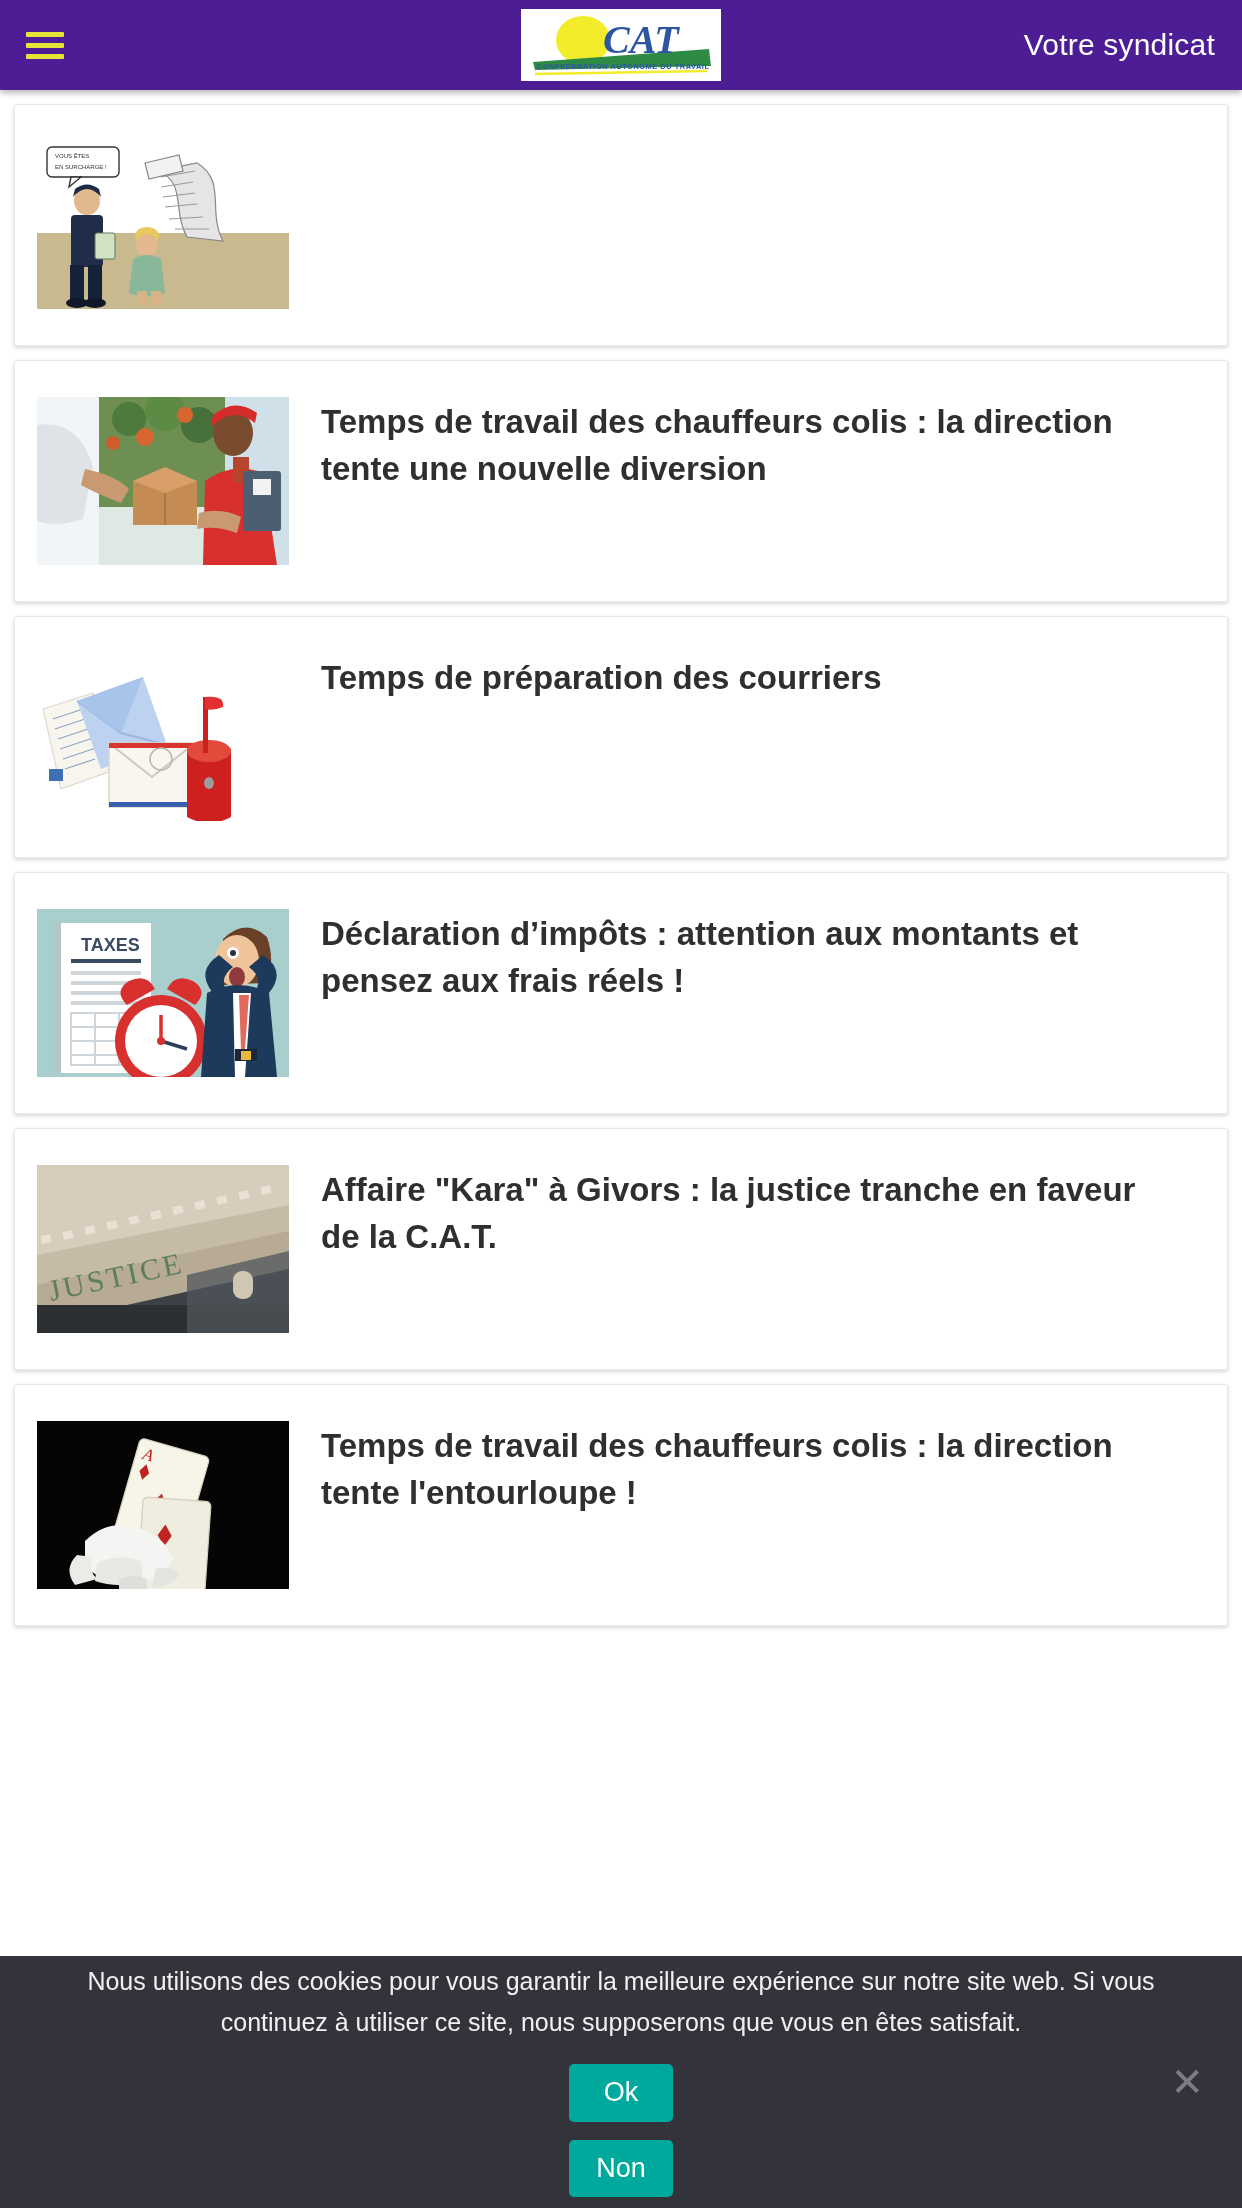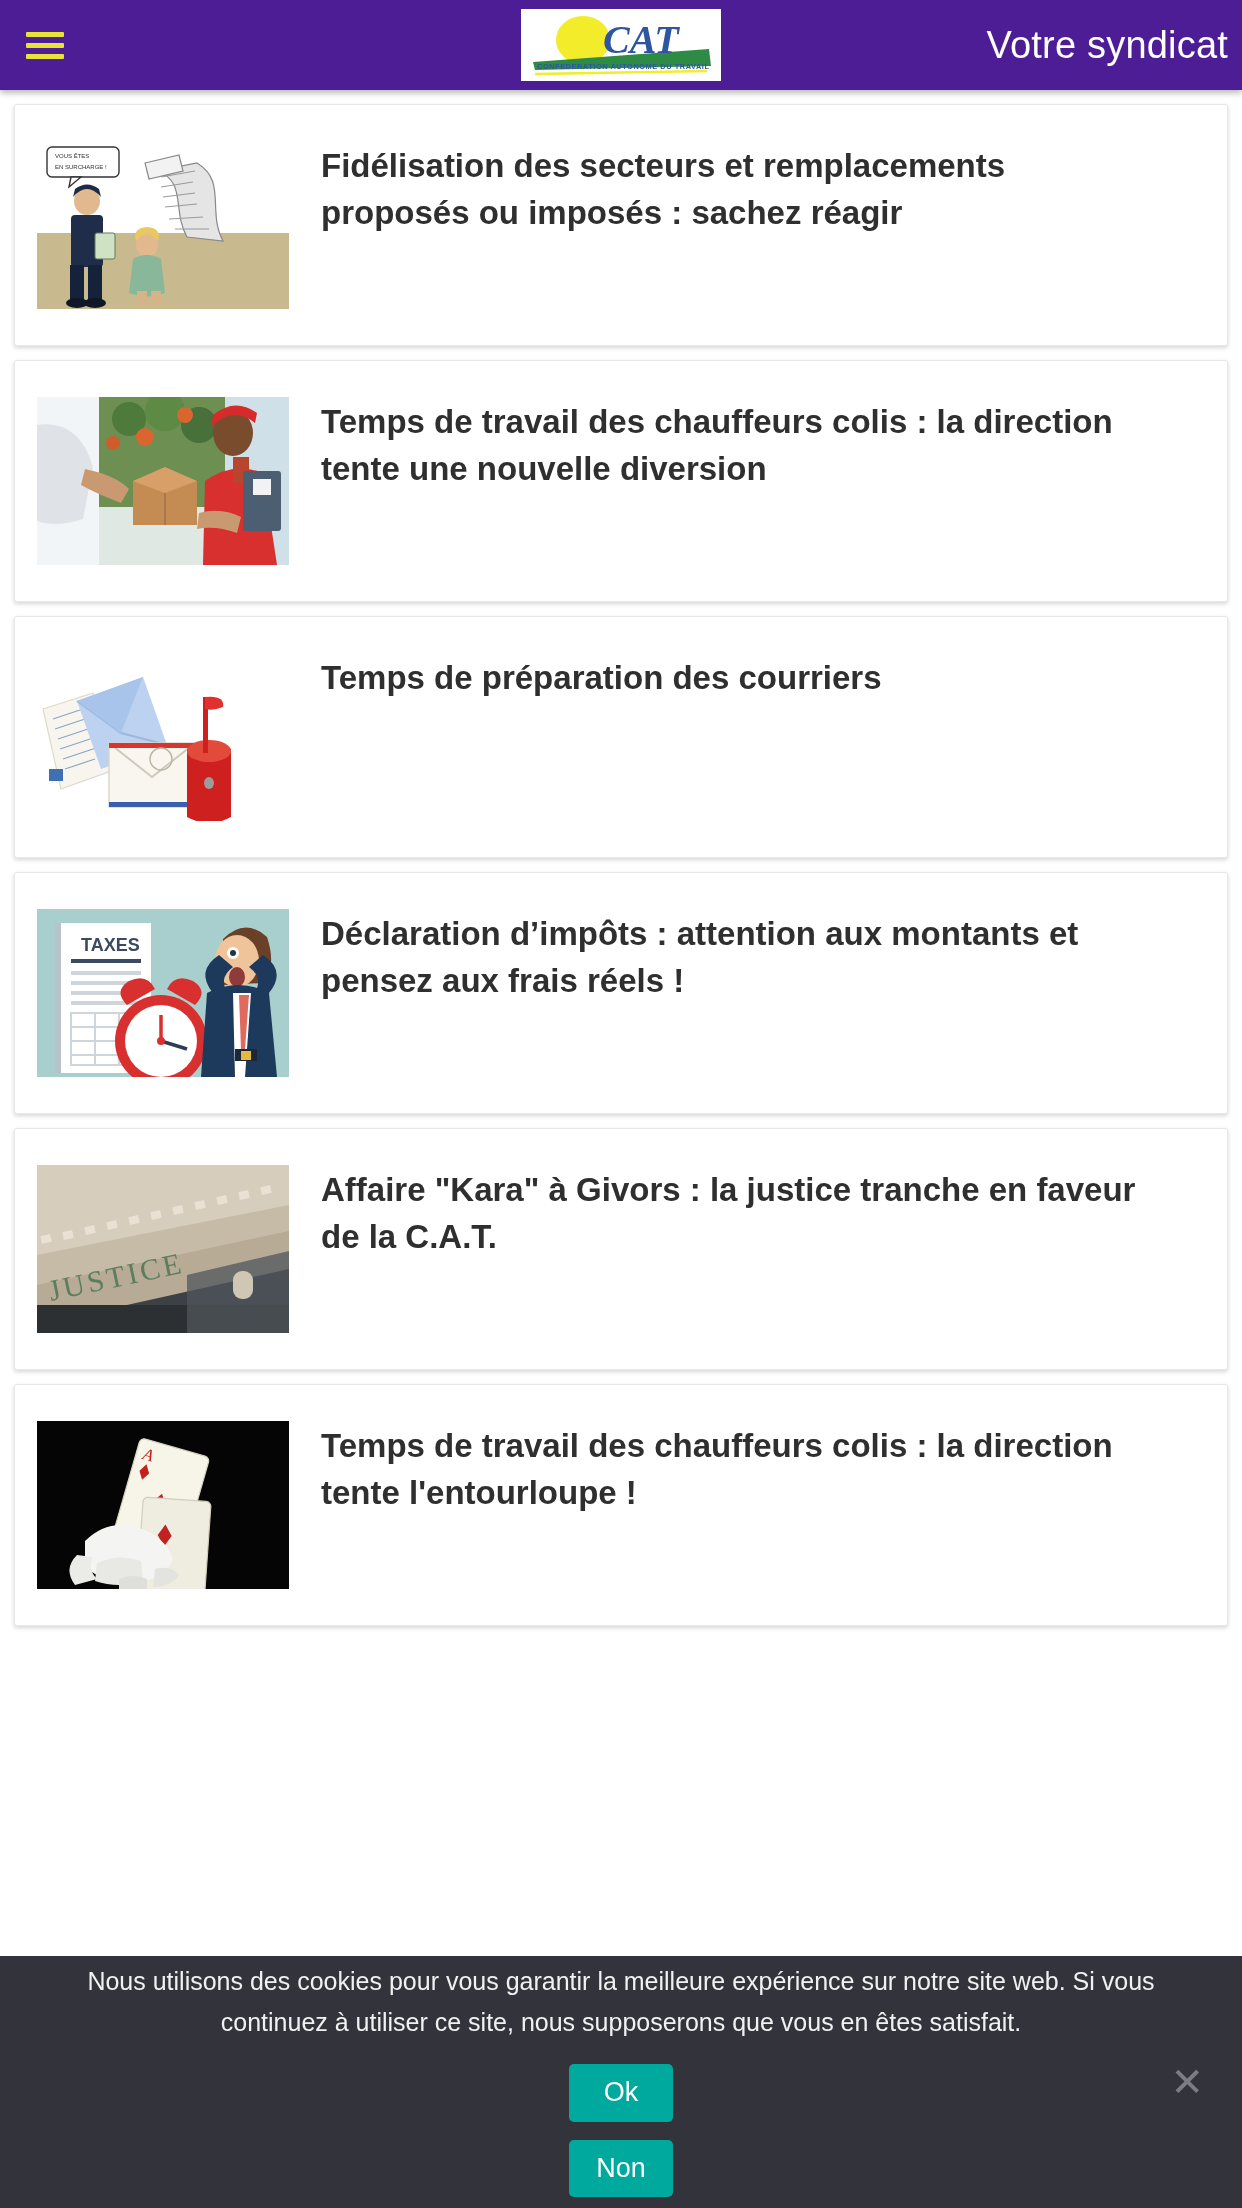"Votre syndicat" .header-title { font-size: 38px -> 30px; right: 14px -> 27px }
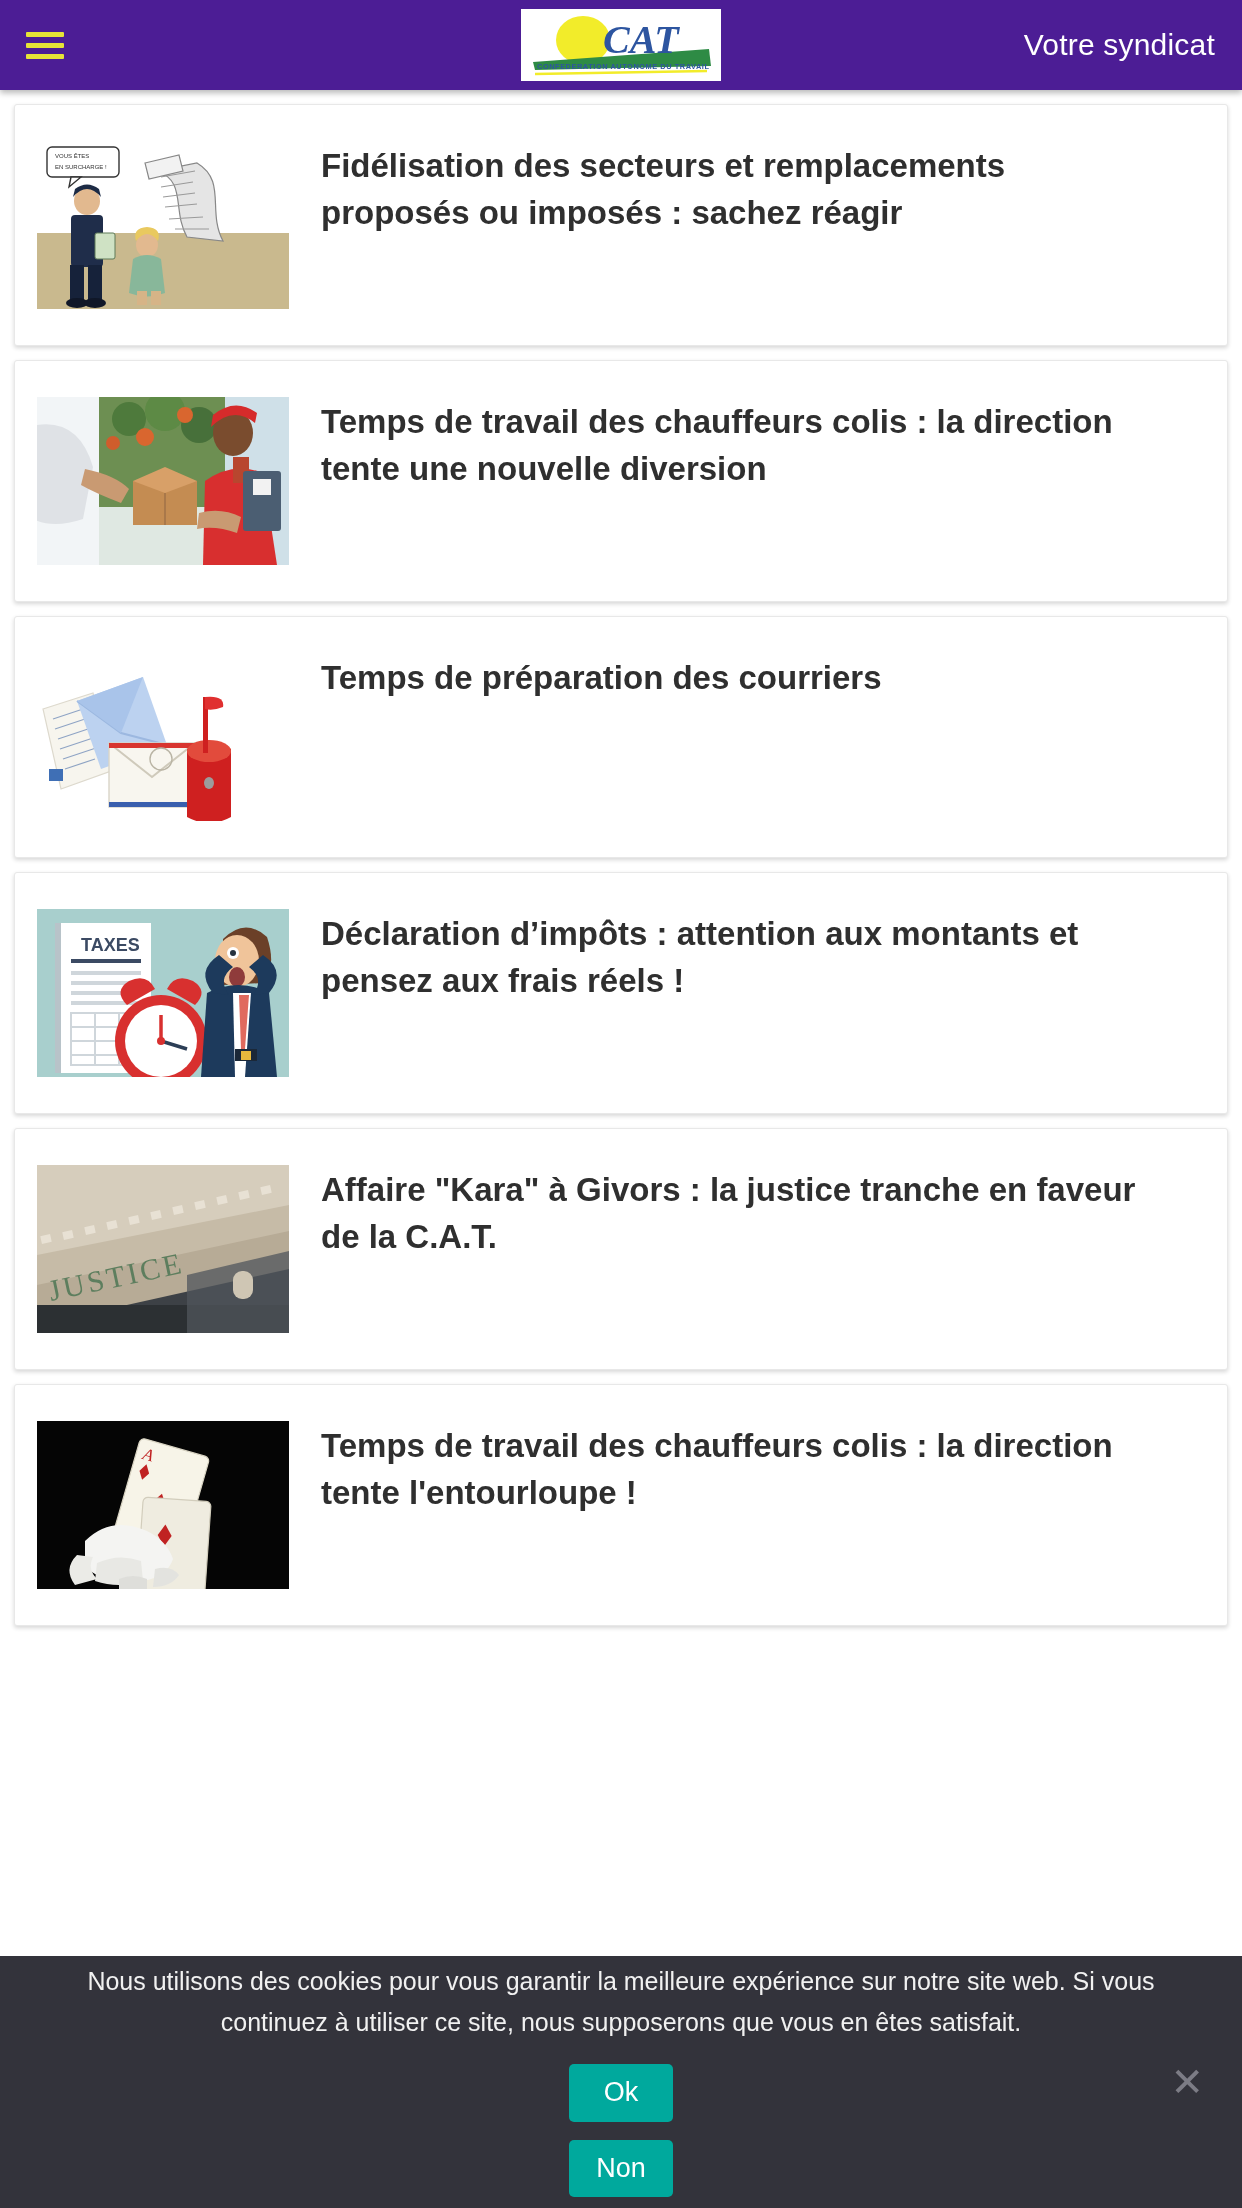"Fidélisation des secteurs et" a.post-title { html: <a>Fidélisation des secteurs et remplacements proposés ou imposés : sachez réagir</a> -> none }
